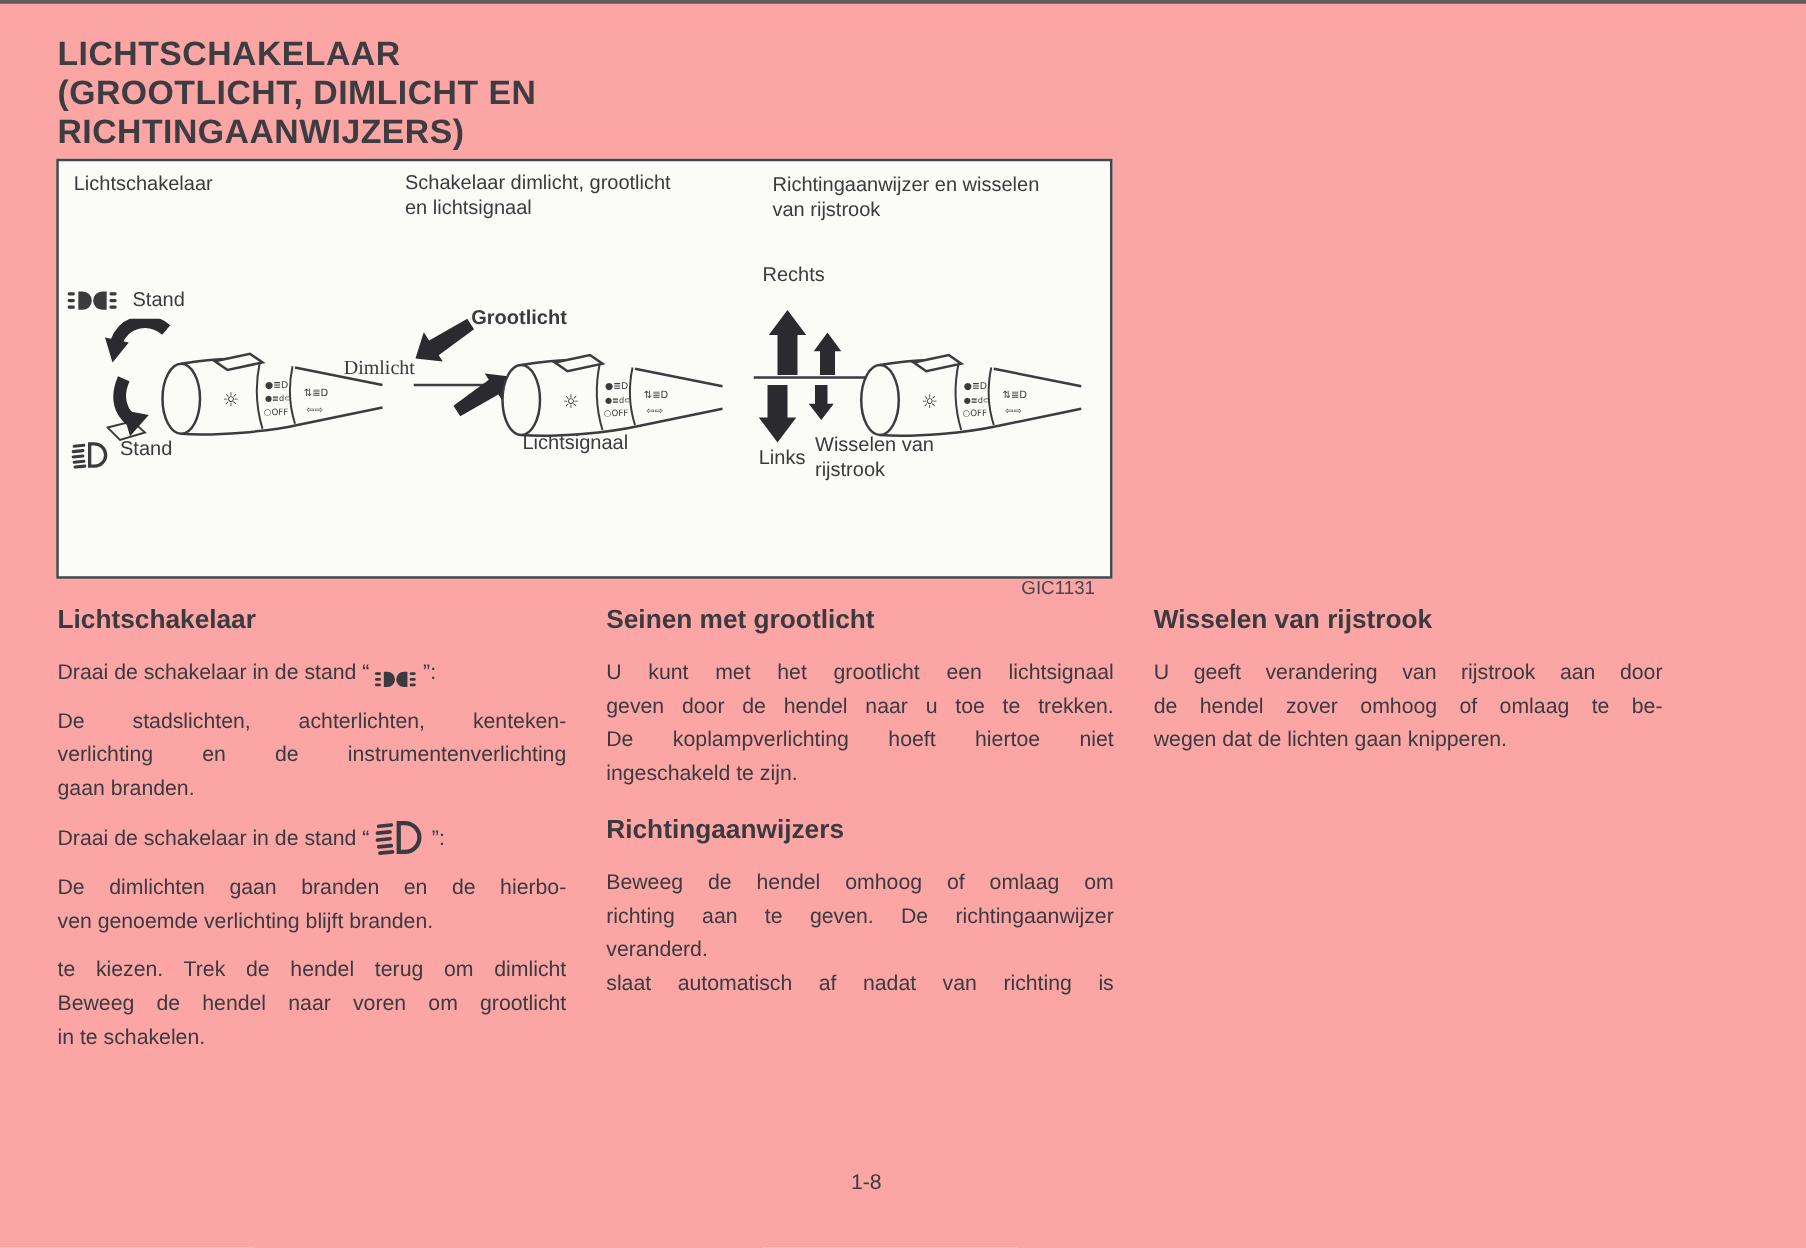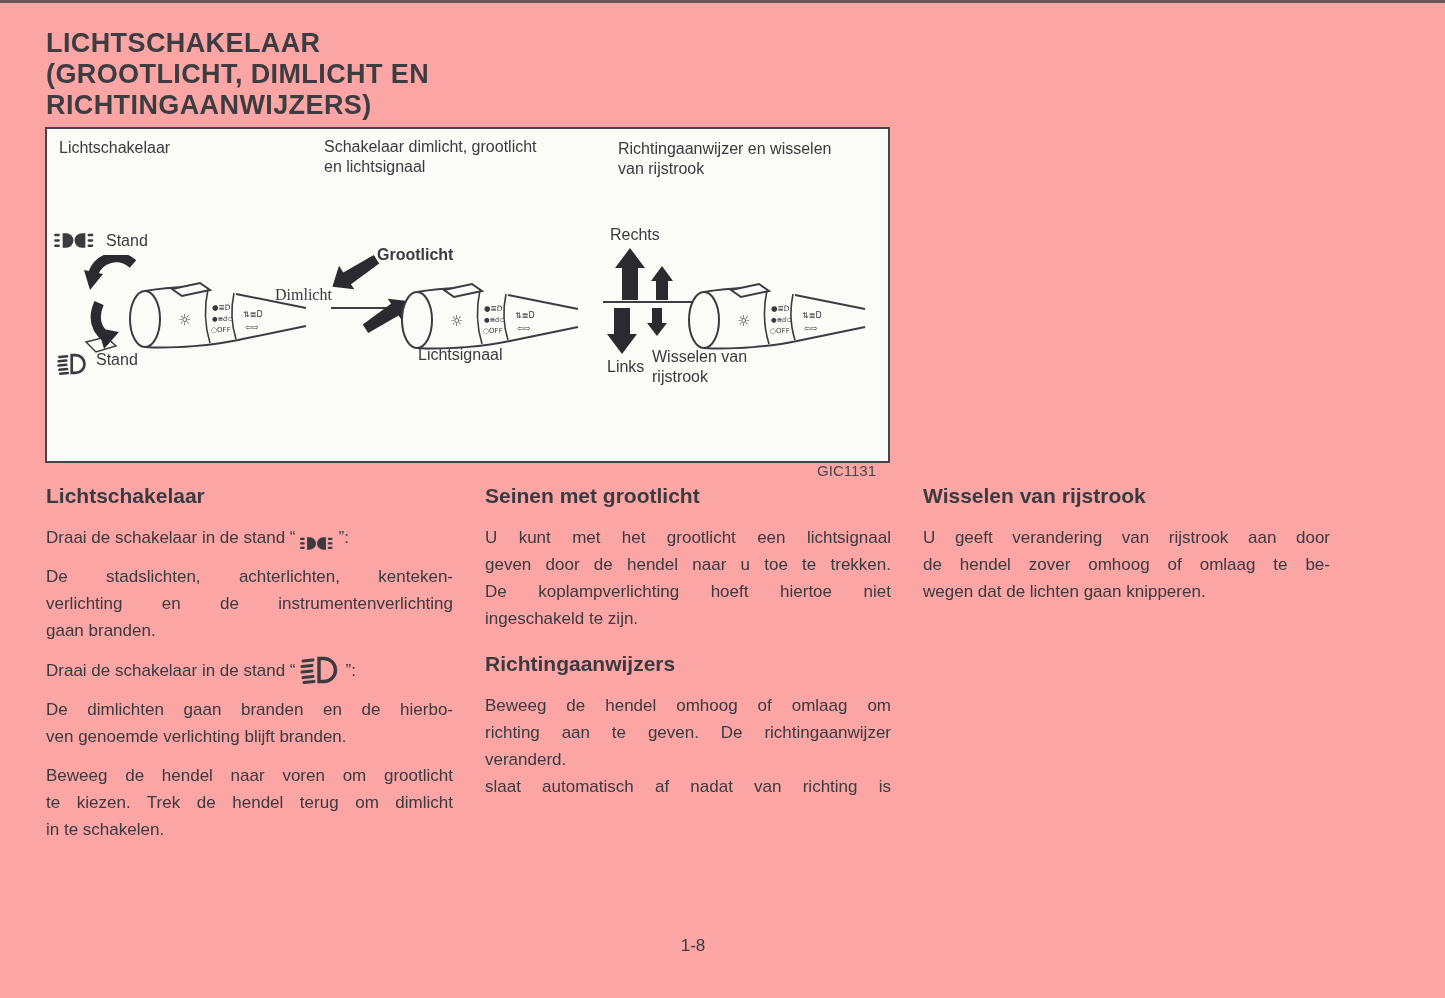"Rechts" div.flabel { top: 96px -> 82px }
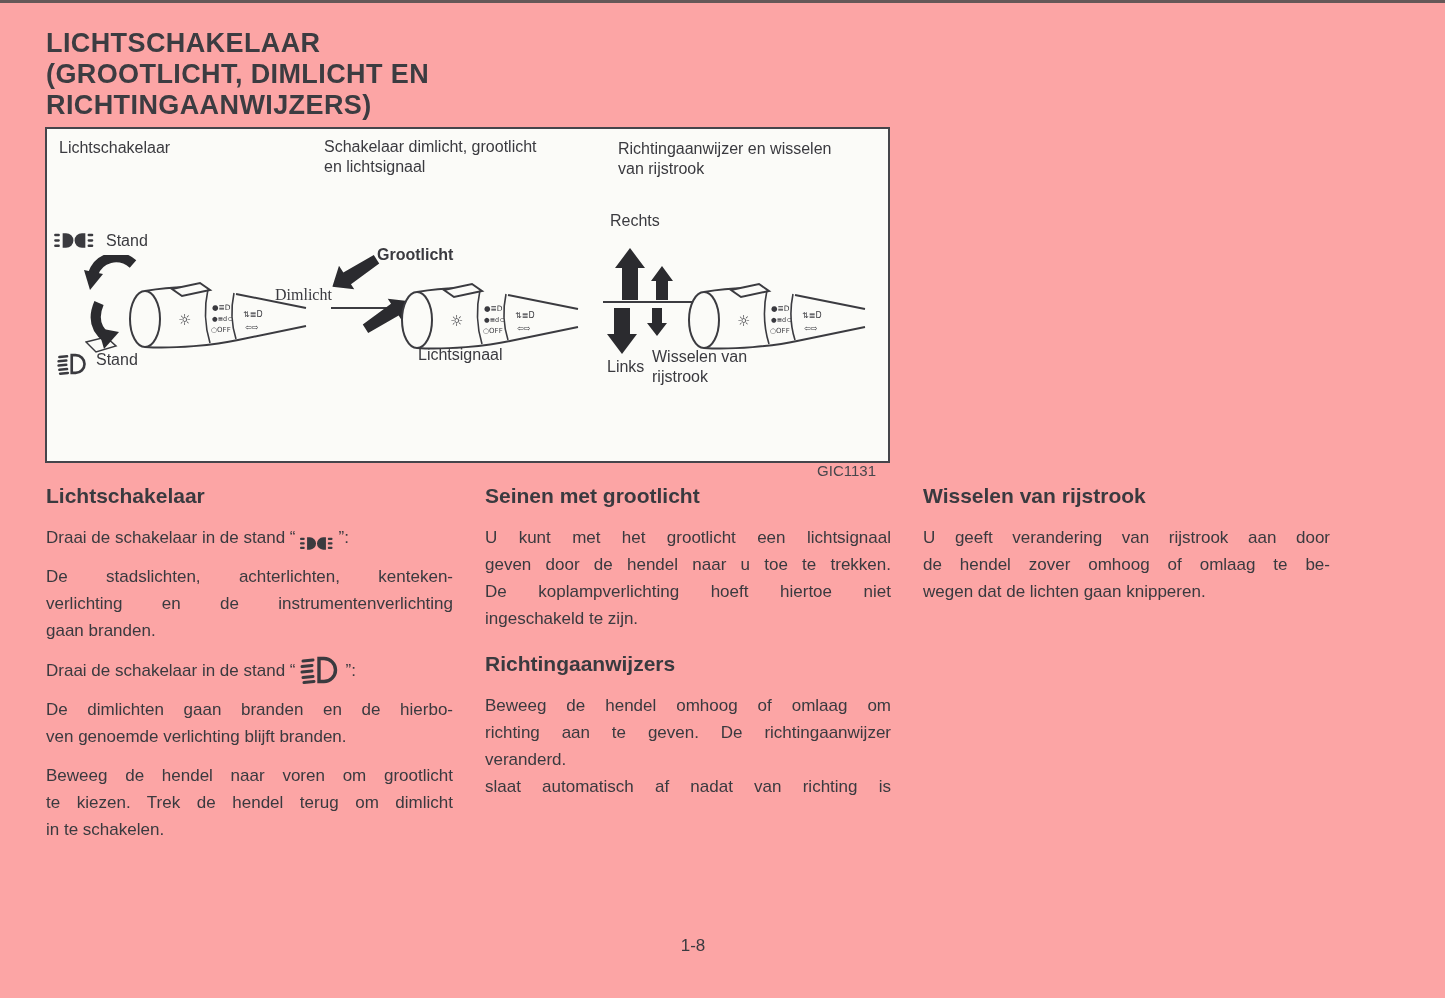"Beweeg de hendel naar voren" div.jline { order: before "te kiezen. Trek de hendel" -> after "te kiezen. Trek de hendel" }
